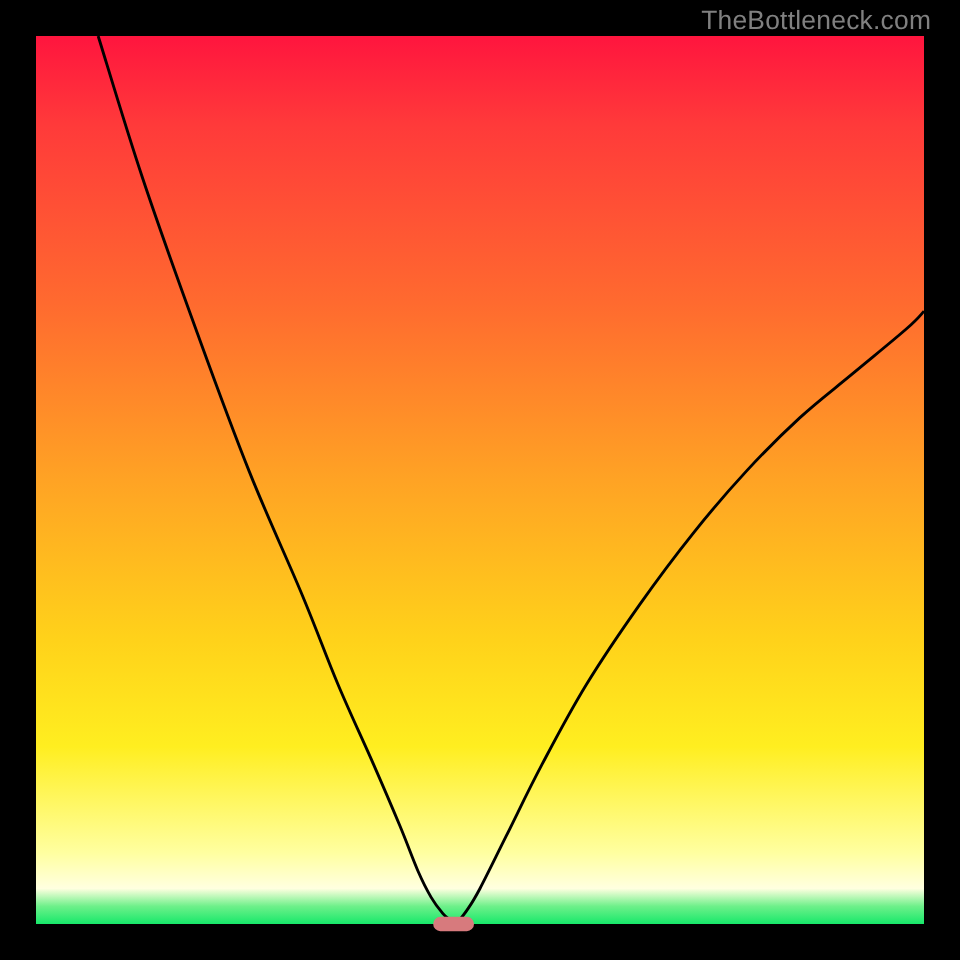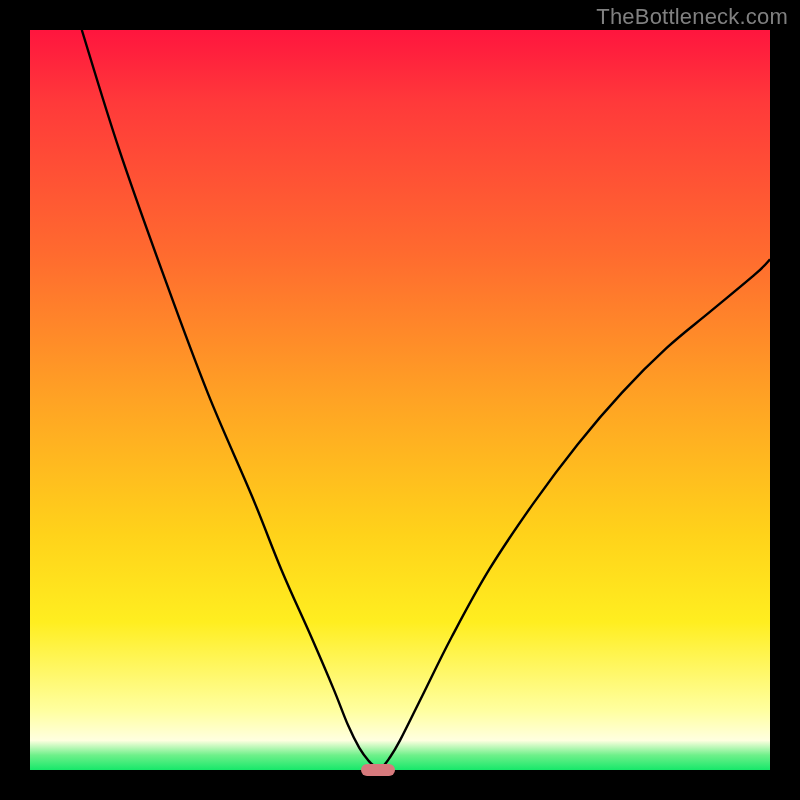"TheBottleneck.com" .watermark { right: 12px -> 24px }
